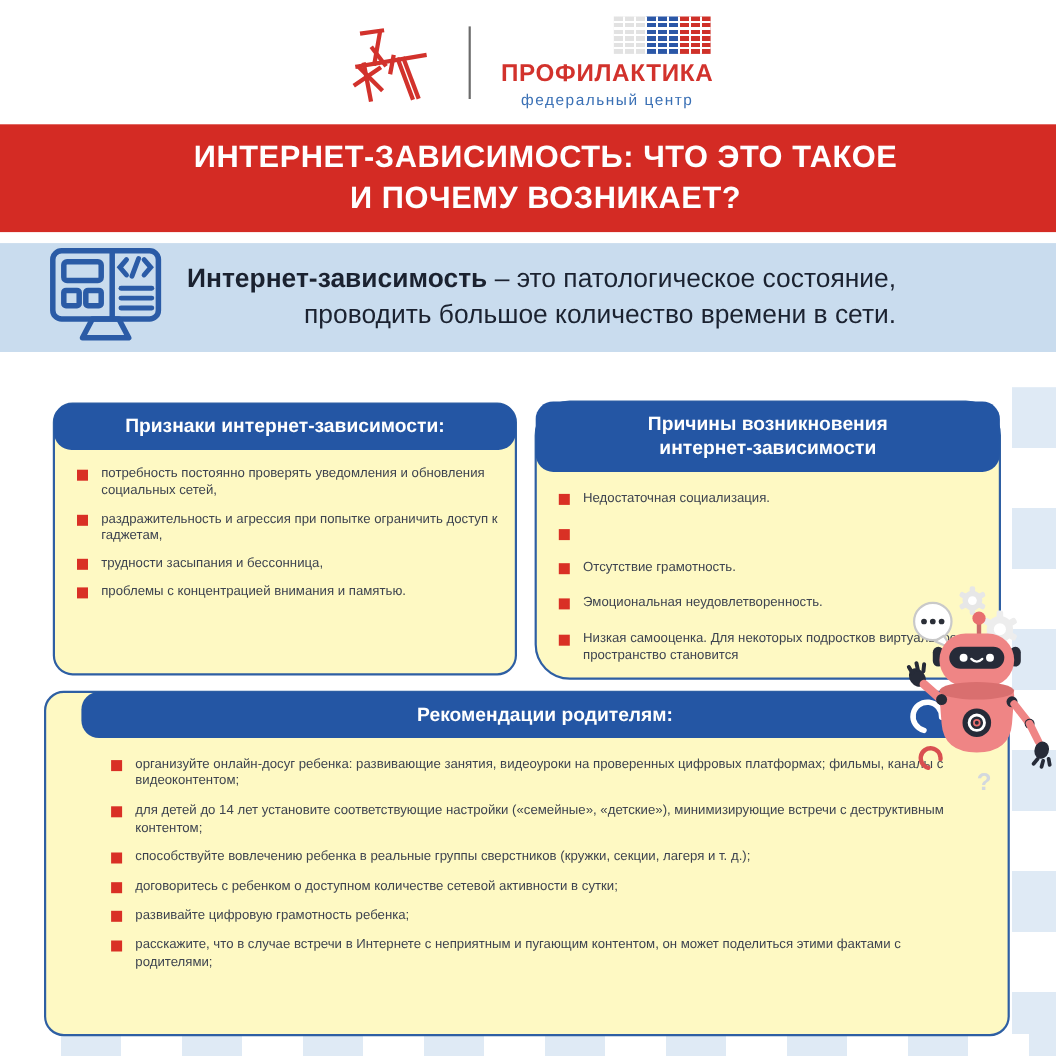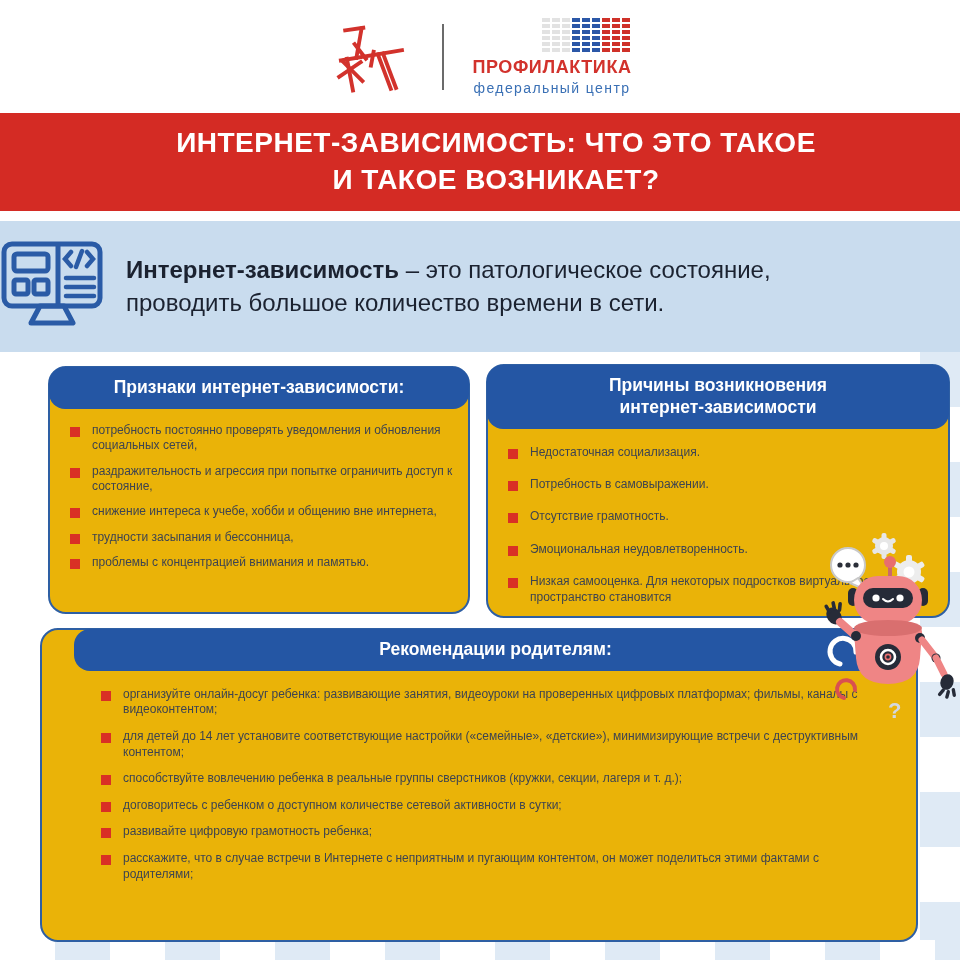"ПРОФИЛАКТИКА" .brand-name { font-size: 18px -> 22px }
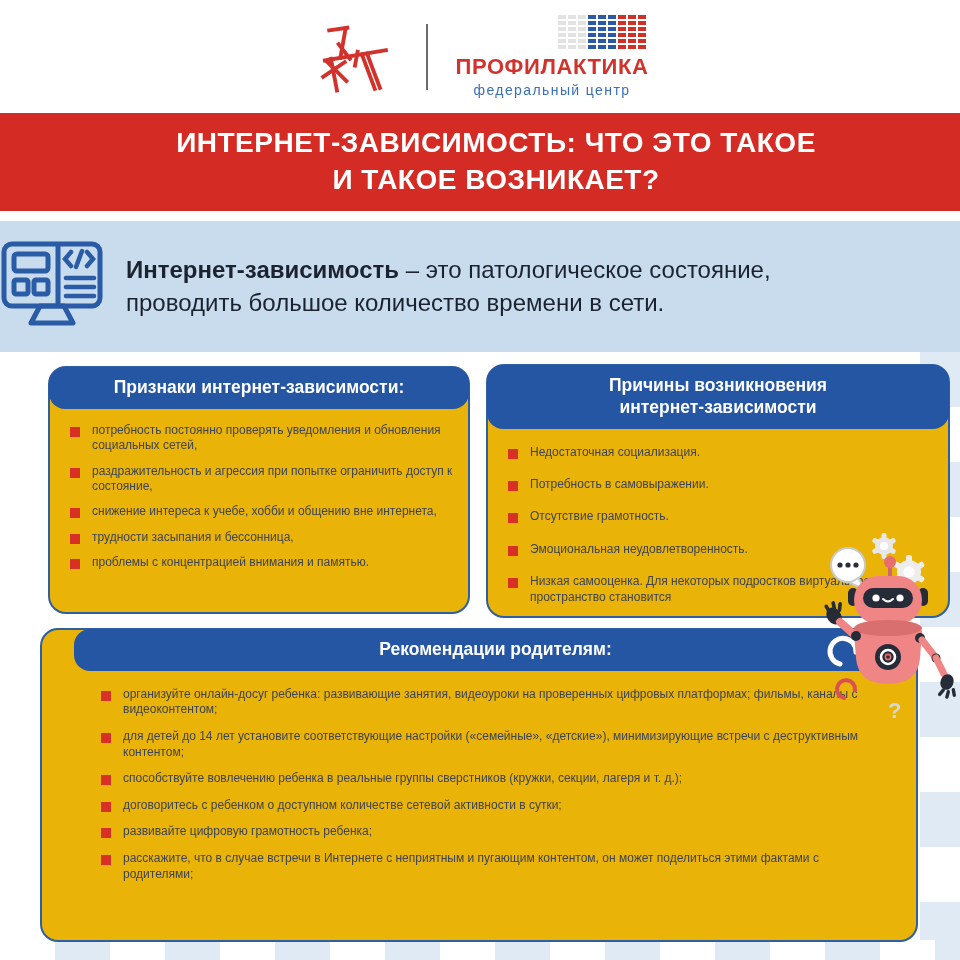"И ТАКОЕ ВОЗНИКАЕТ?" div { text: ТАКОЕ -> ПОЧЕМУ }
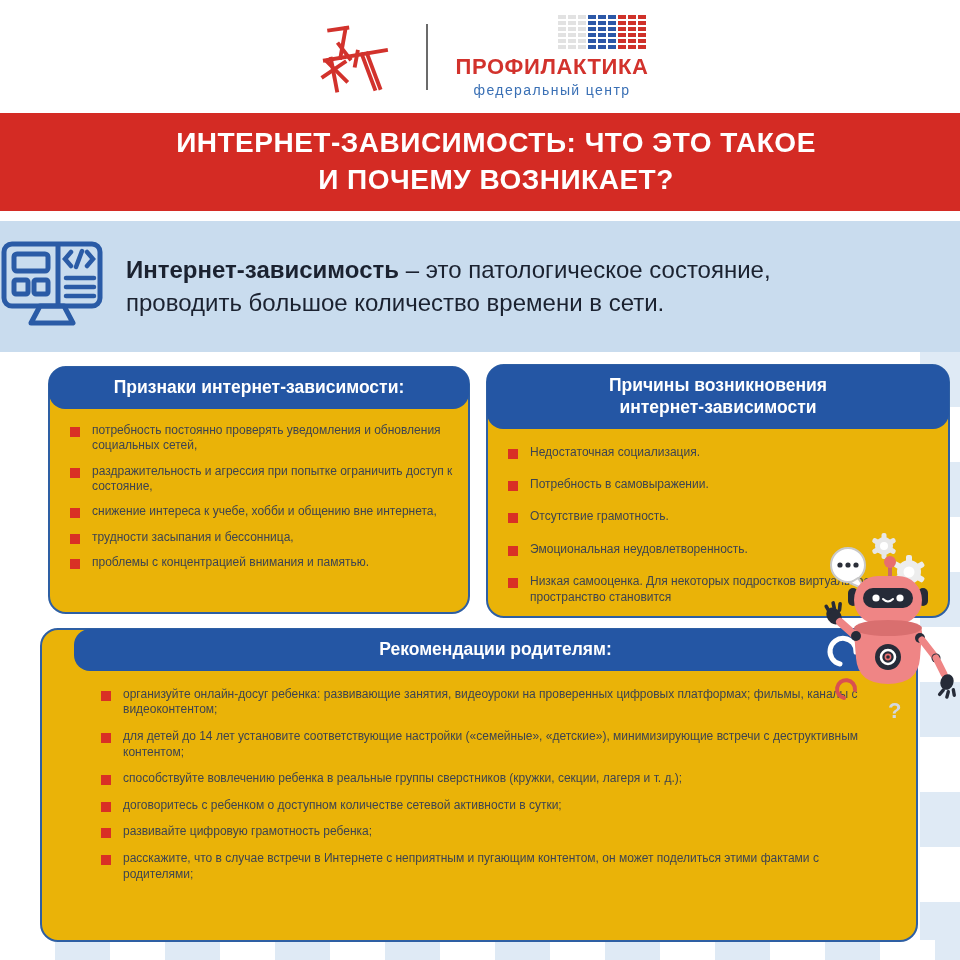"Интернет-зависимость – это" .intro { height: 131px -> 99px; padding-left: none -> 44px; text-align: none -> right }
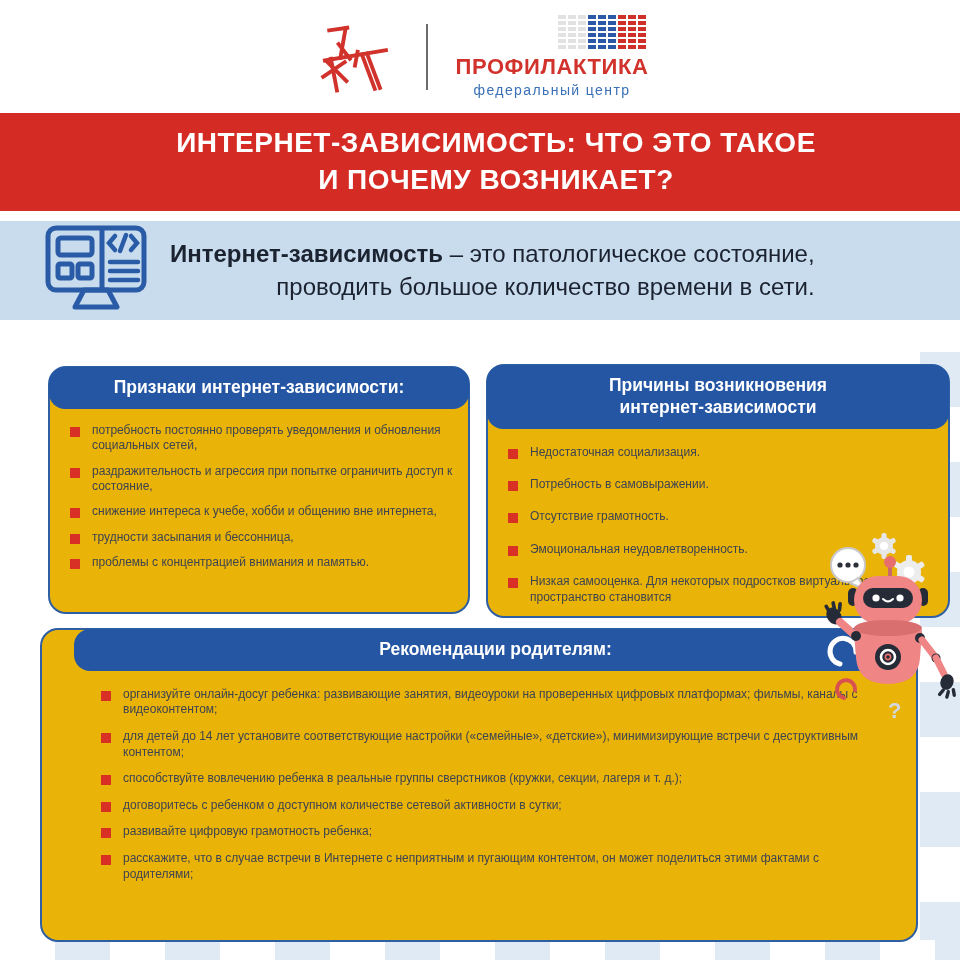"Признаки интернет-зависимости:" .card { background: #eab308 -> #fef9c3 }
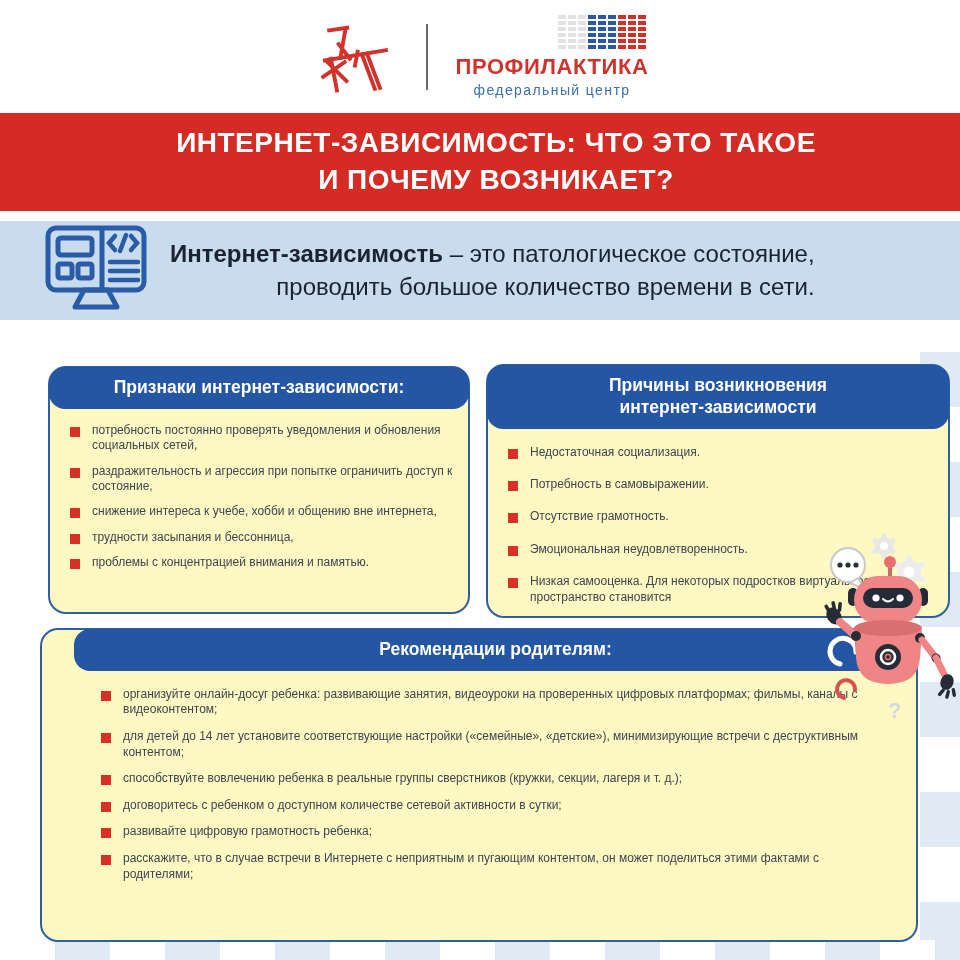"Причины возникновения" #causes-card { border-radius: none -> 32px; width: 464px -> 424px }
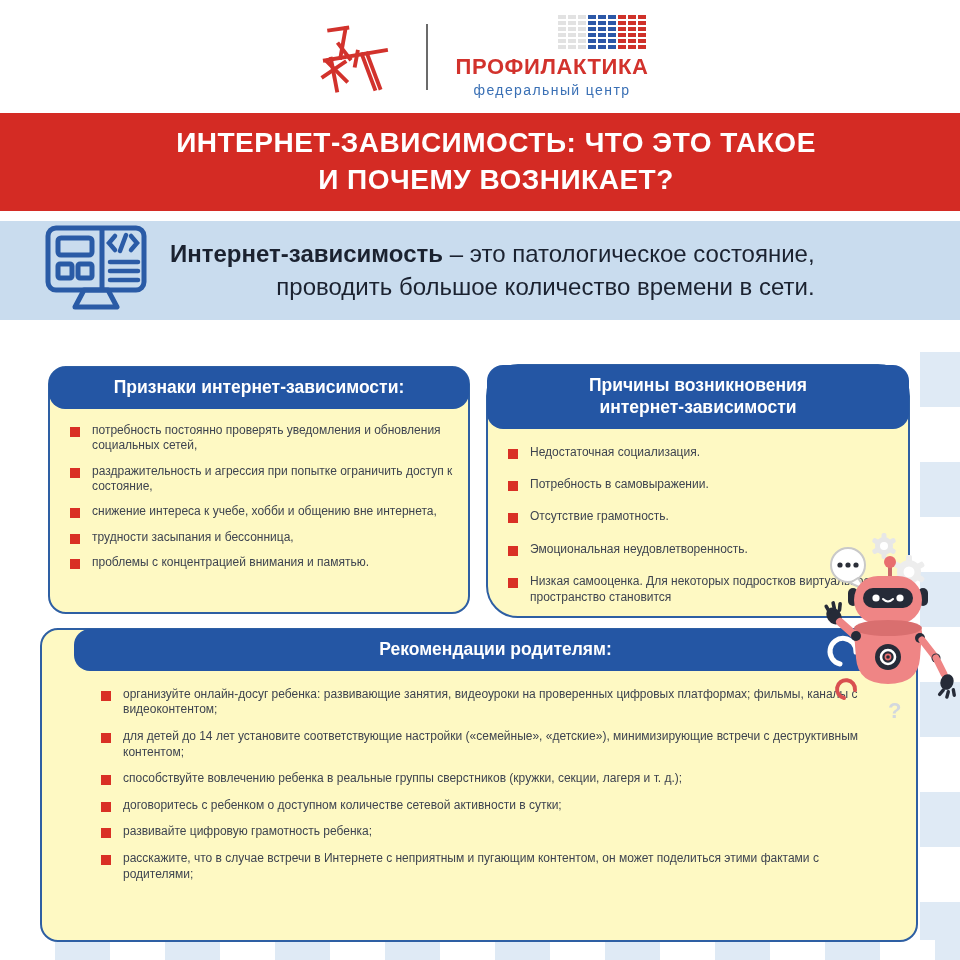"раздражительность и агрессия при попытке" span { text: состояние -> гаджетам }
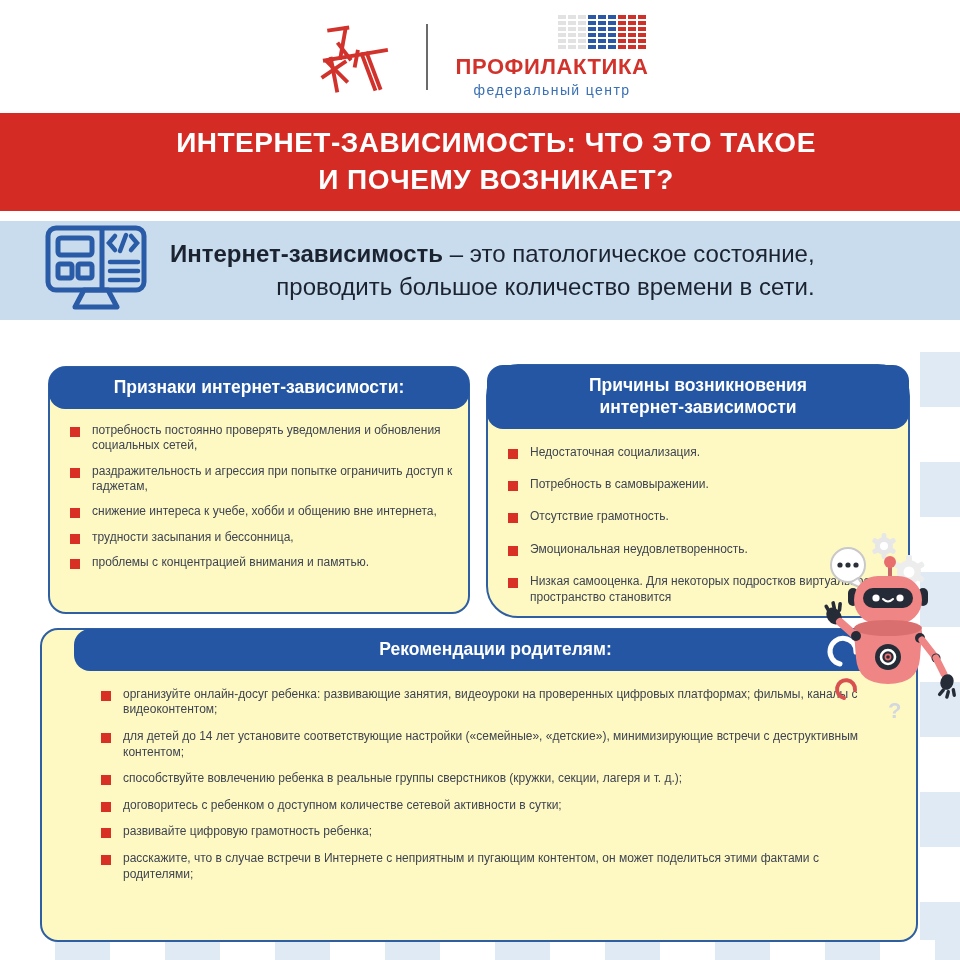"Потребность в самовыражении." span { html: <span>Потребность в самовыражении.</span> -> none }
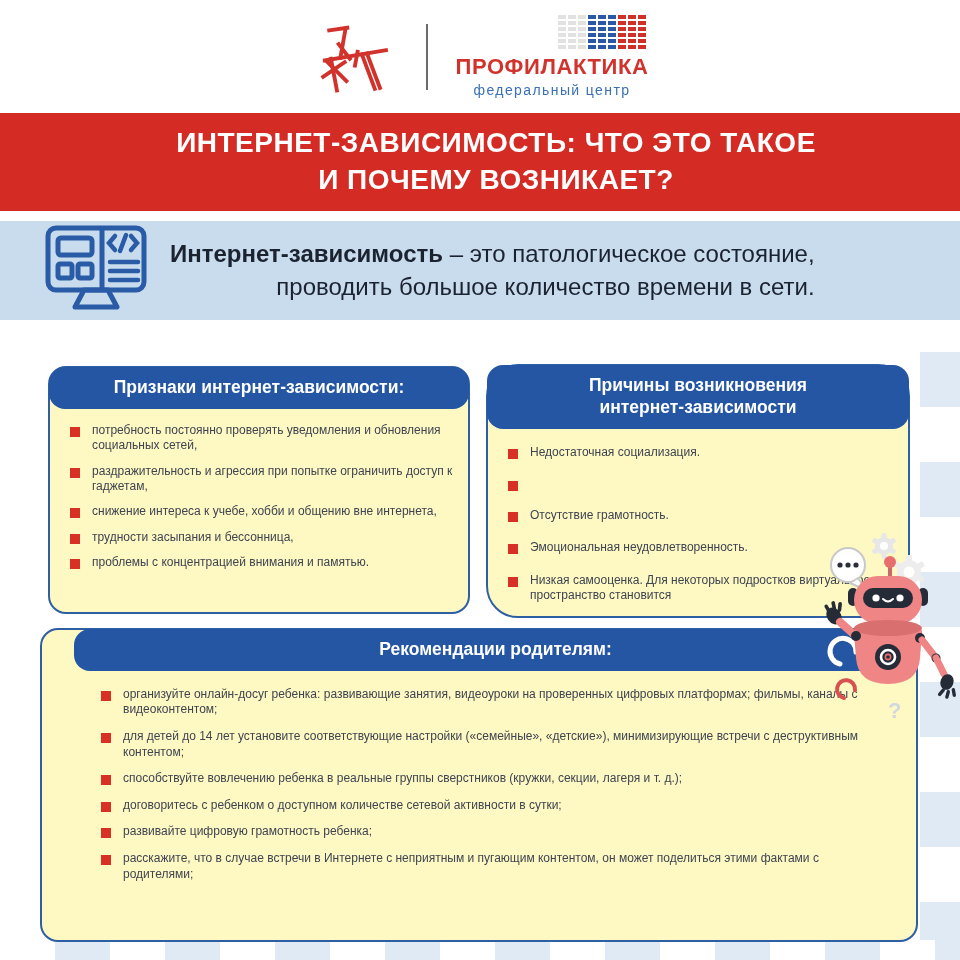"снижение интереса к учебе, хобби" li { html: <li> <span></span> <span>снижение интереса к учебе, хобби и общению вне интернета,</span> </li> -> none }
